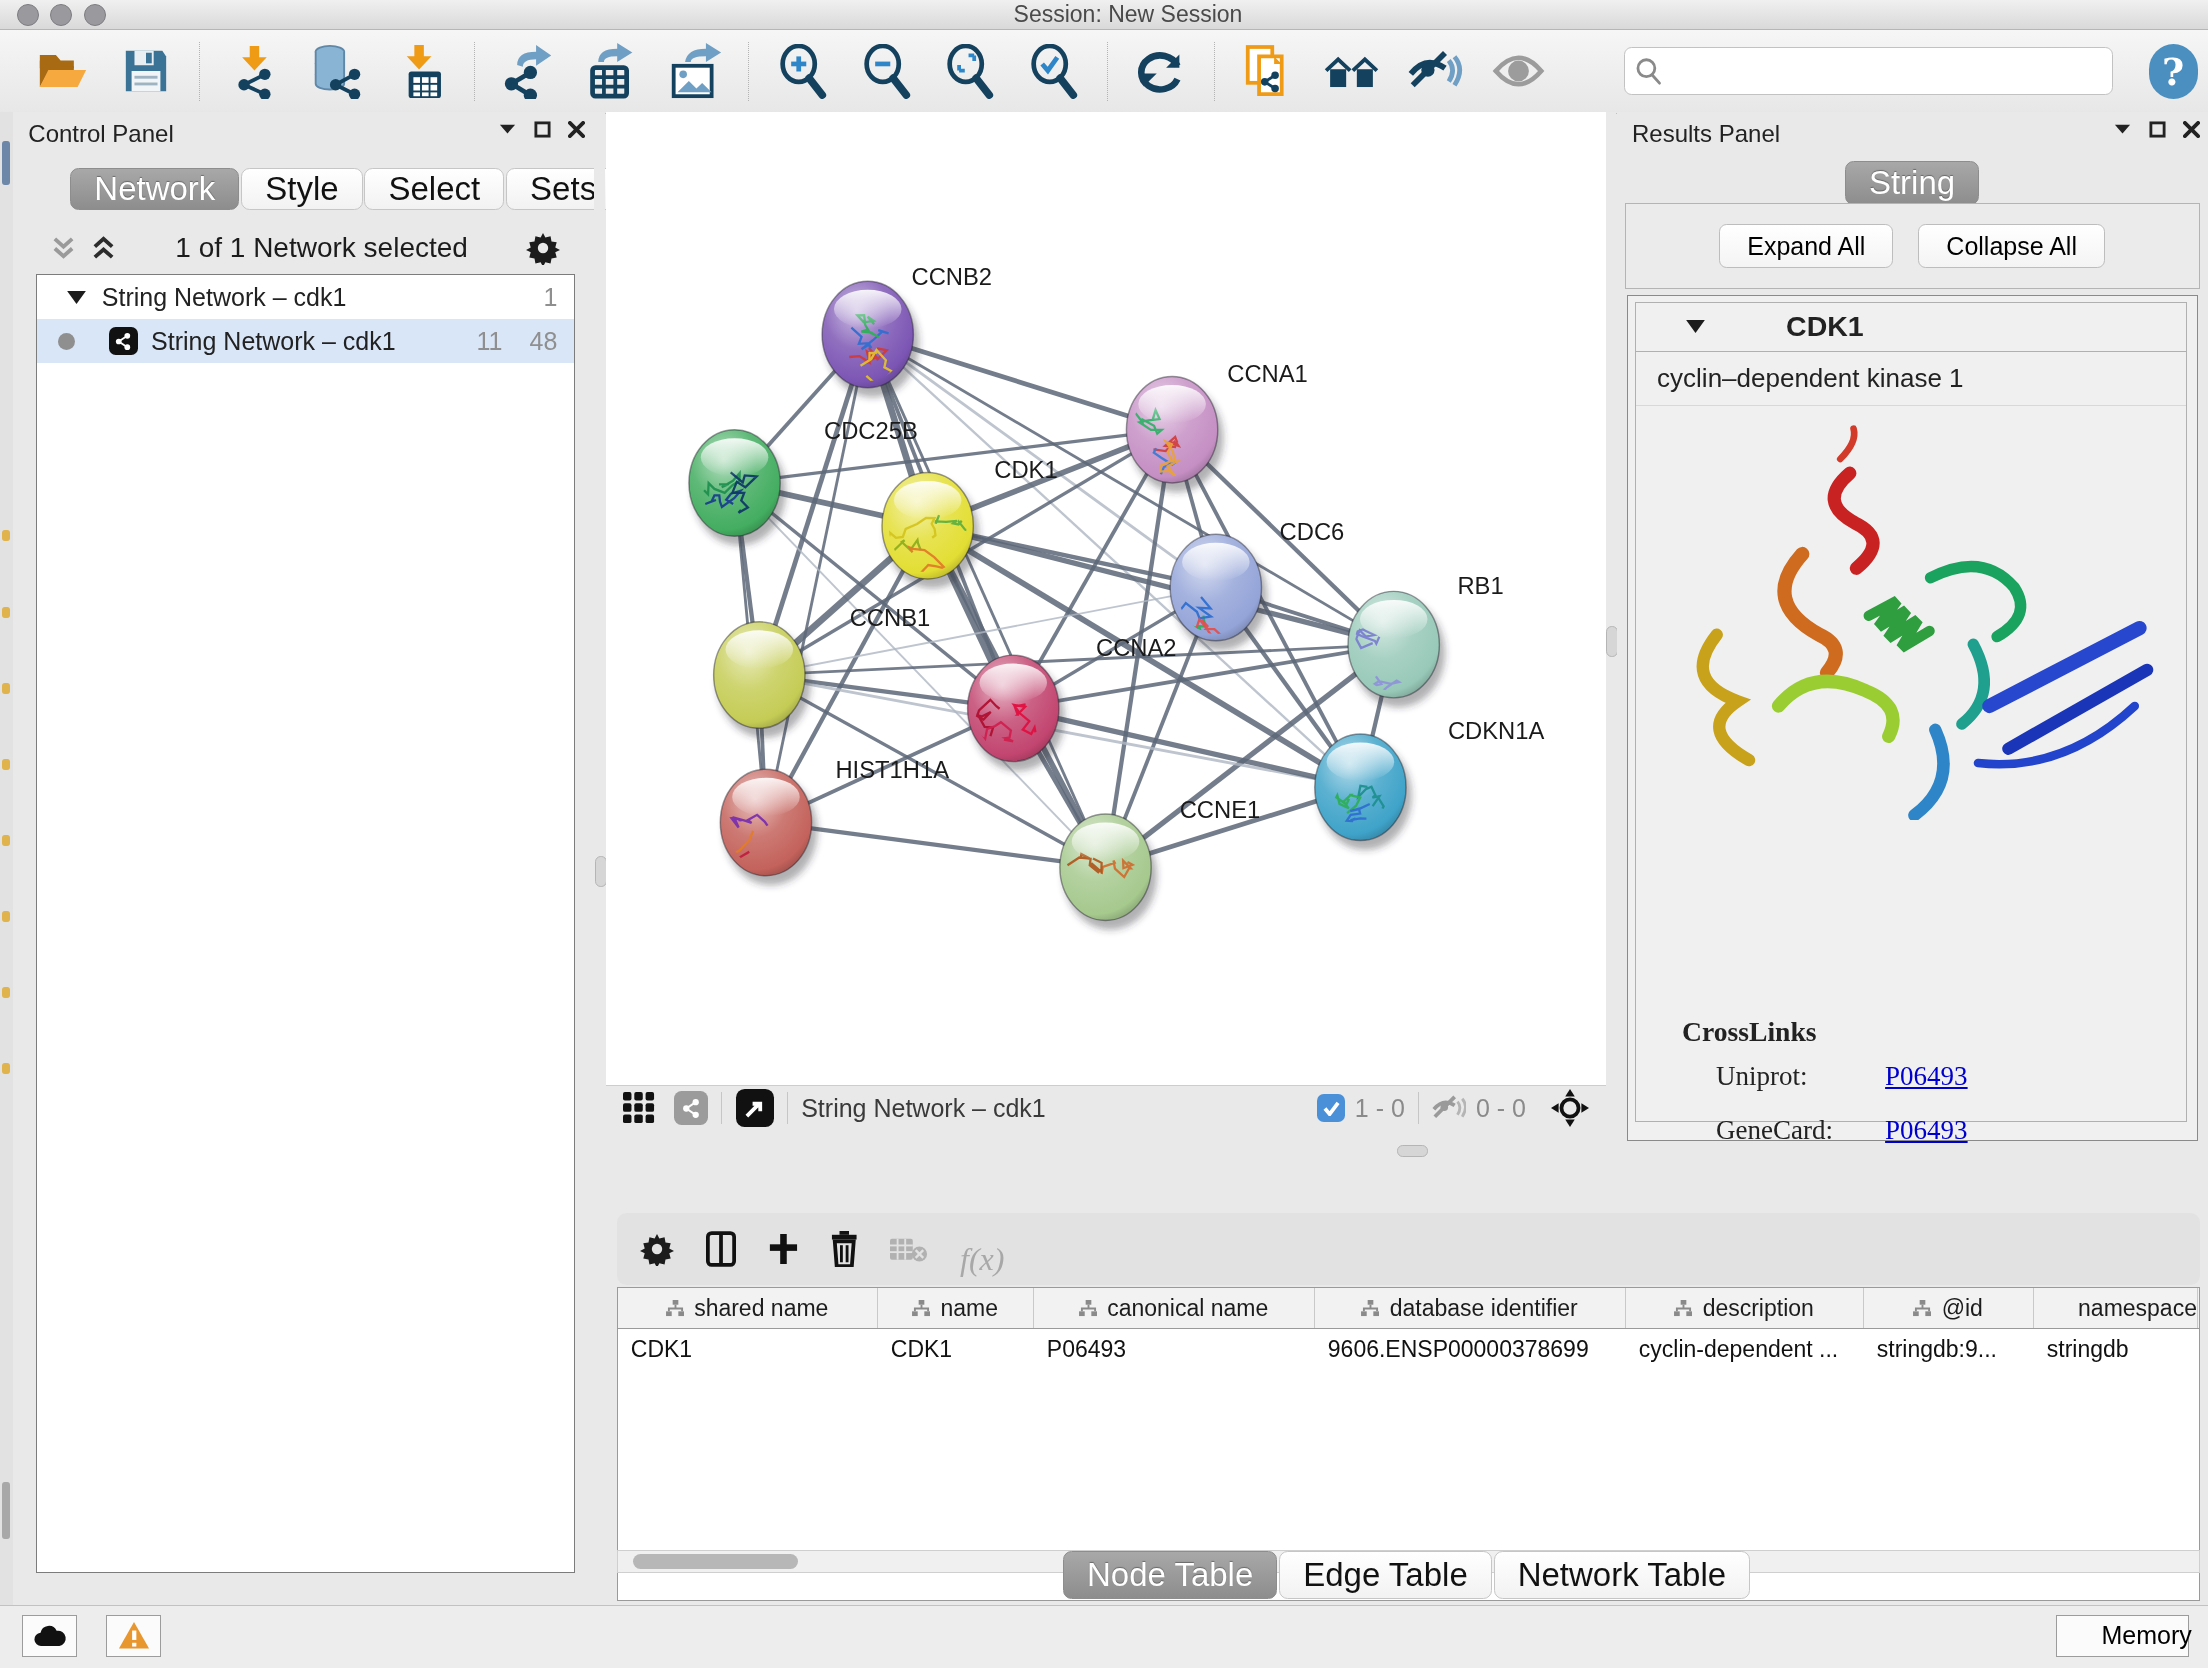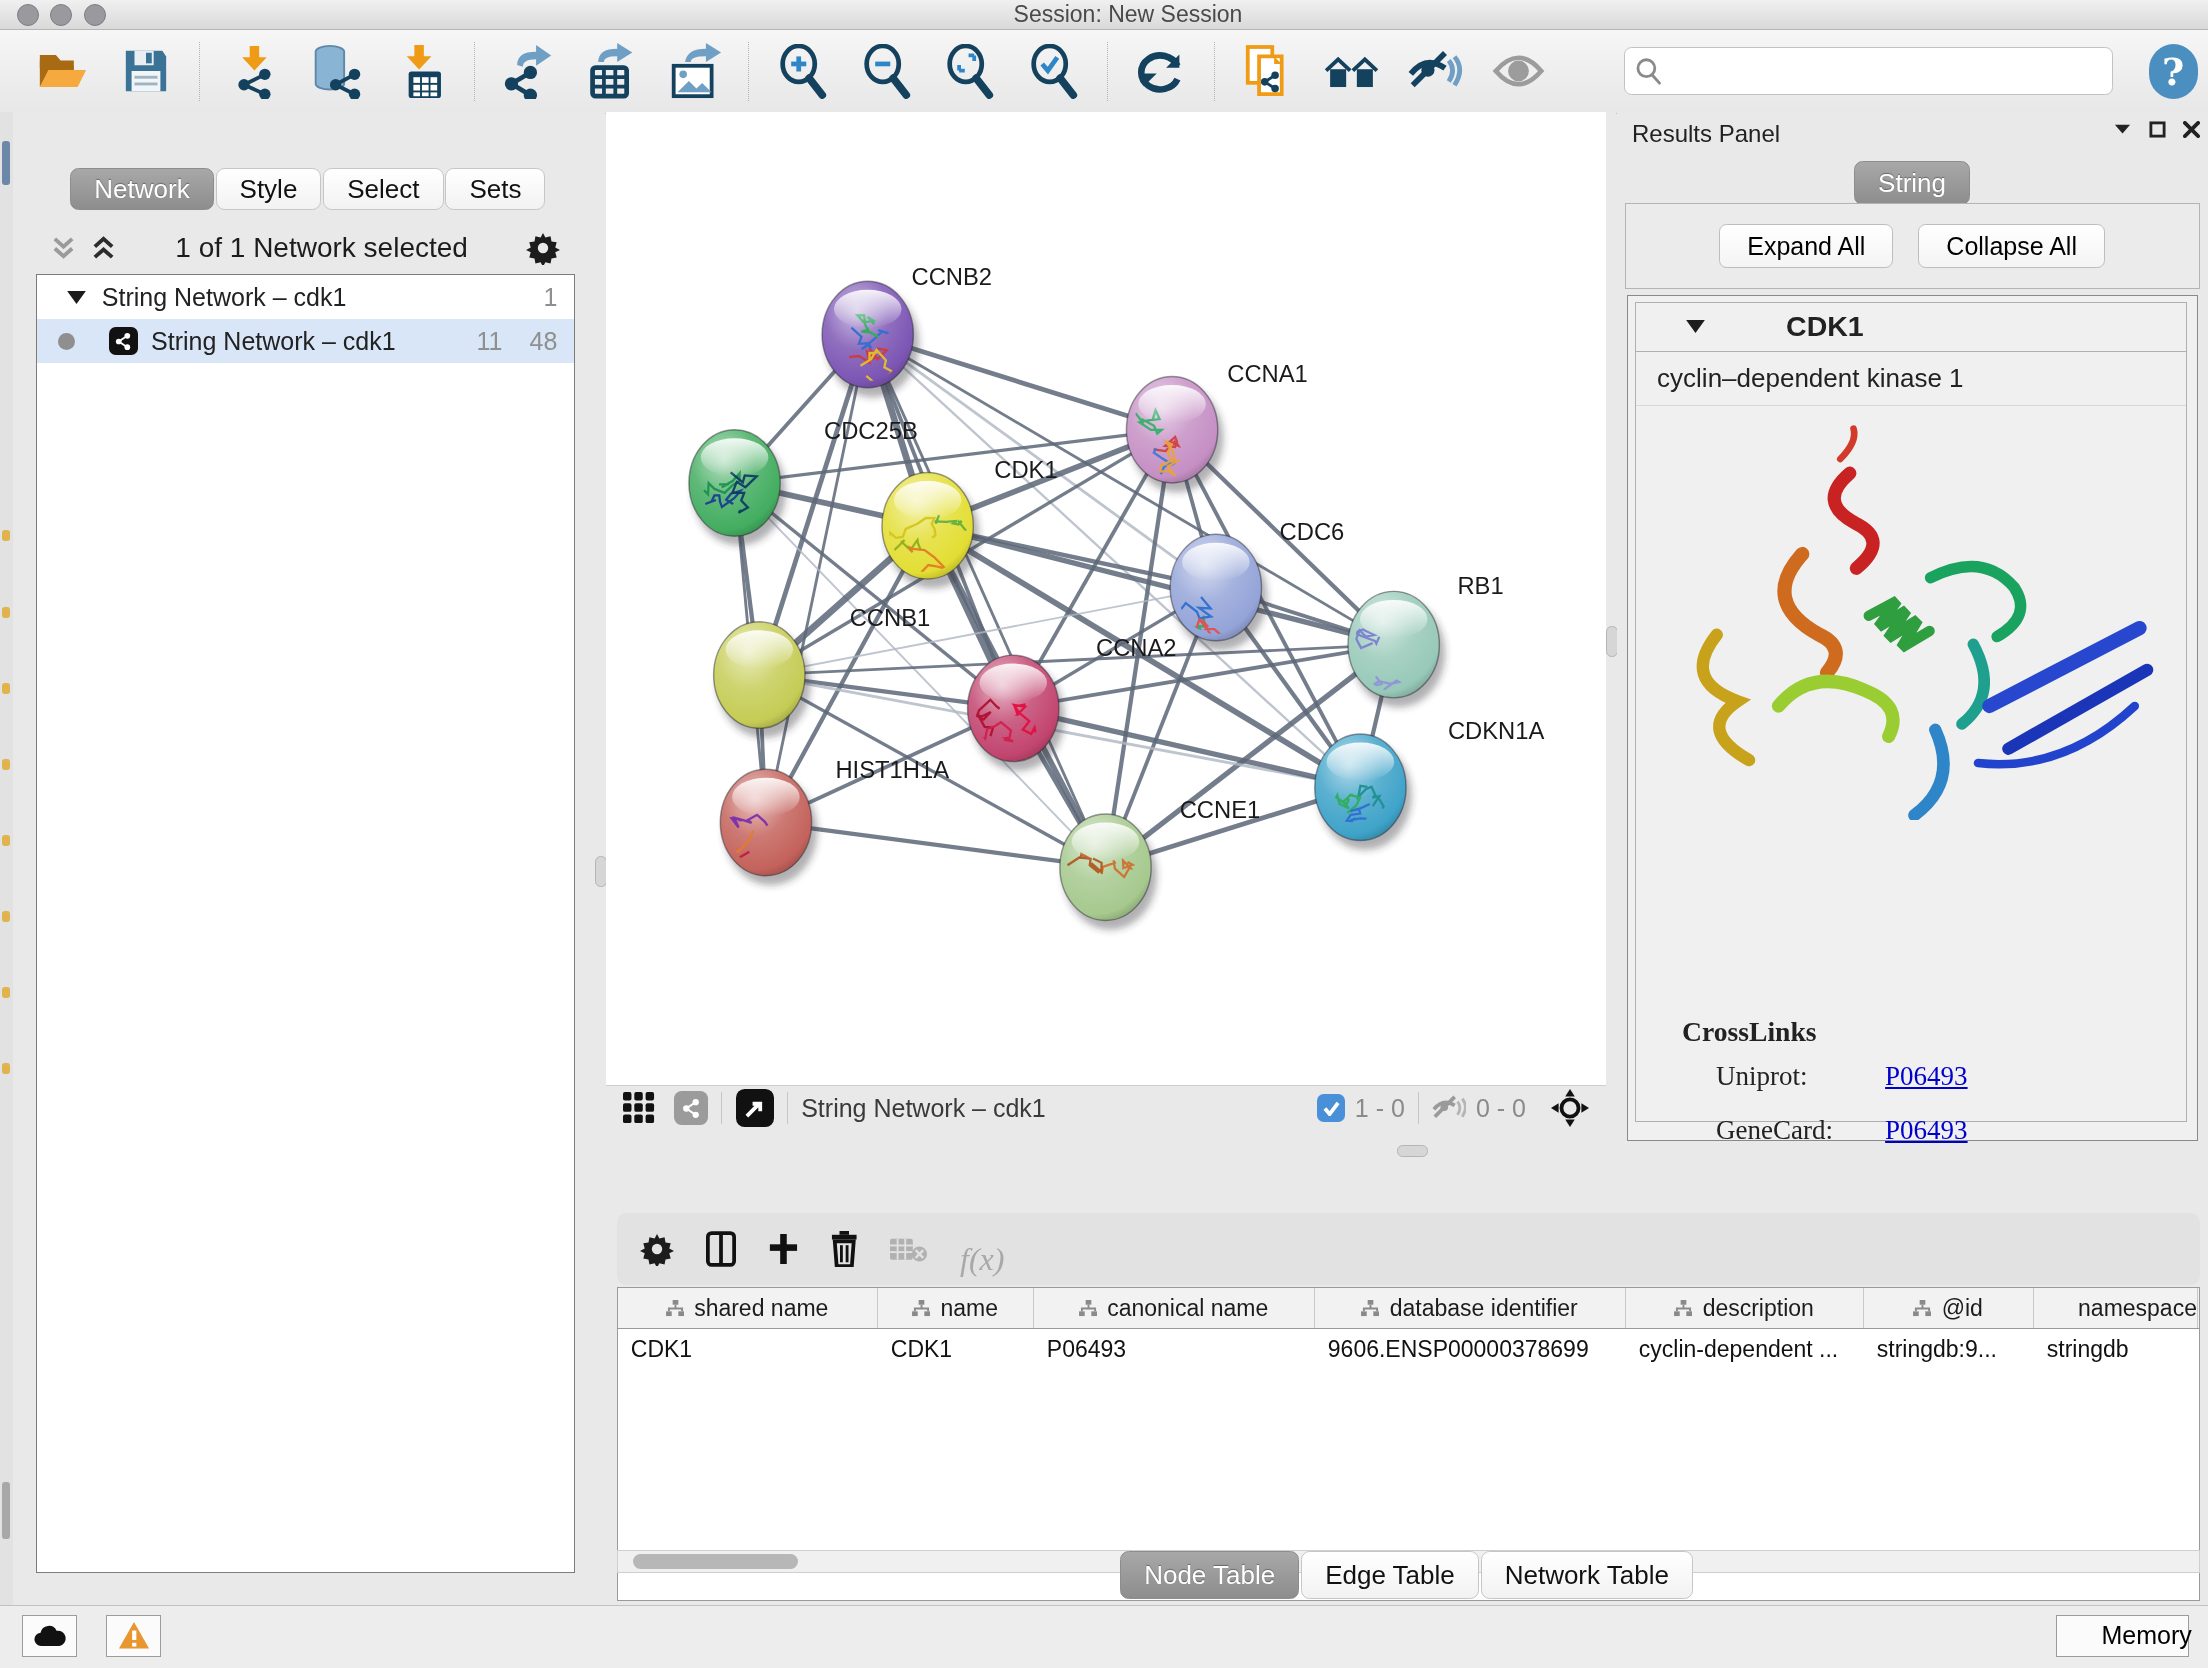"Control Panel" div.panel-head { html: none -> <div> <span>Control Panel</span> <span> <span> <svg> <path></path> </svg> </span> <span> <svg> <rect></rect> </svg> </span> <span> <svg> <path></path> </svg> </span> </span> </div> }
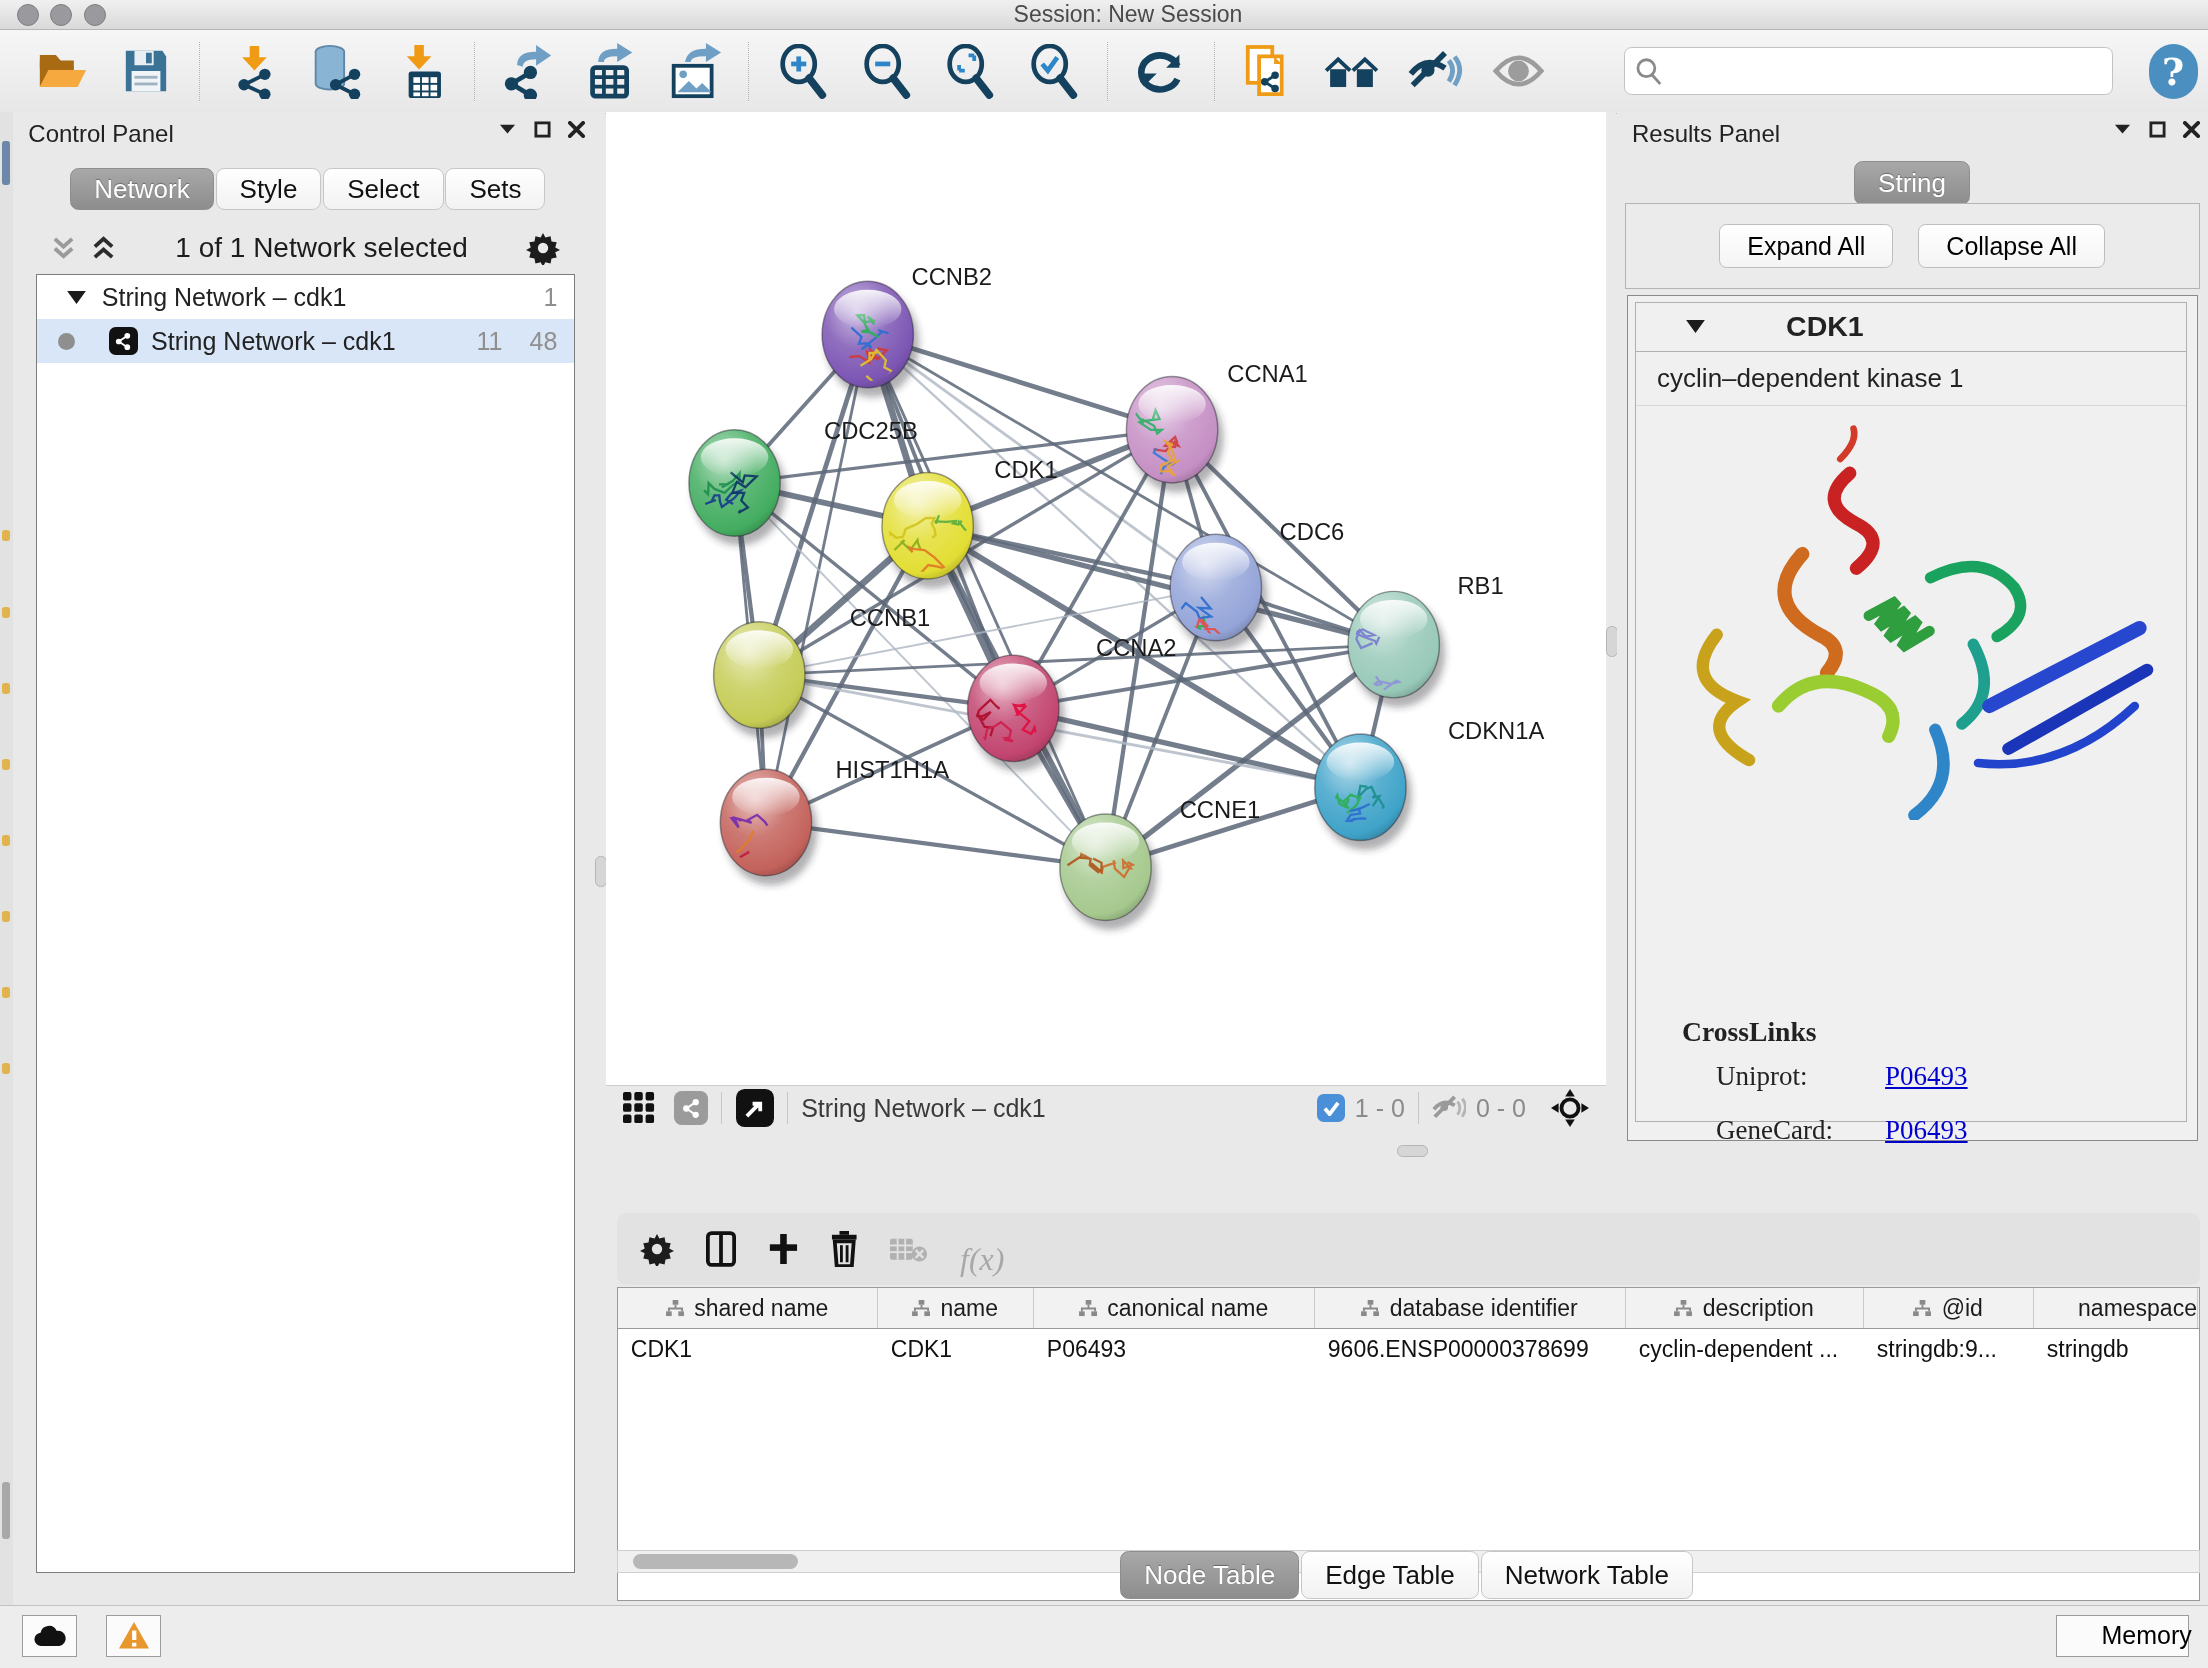"Network" .pill { font-size: 26px -> 33px }
